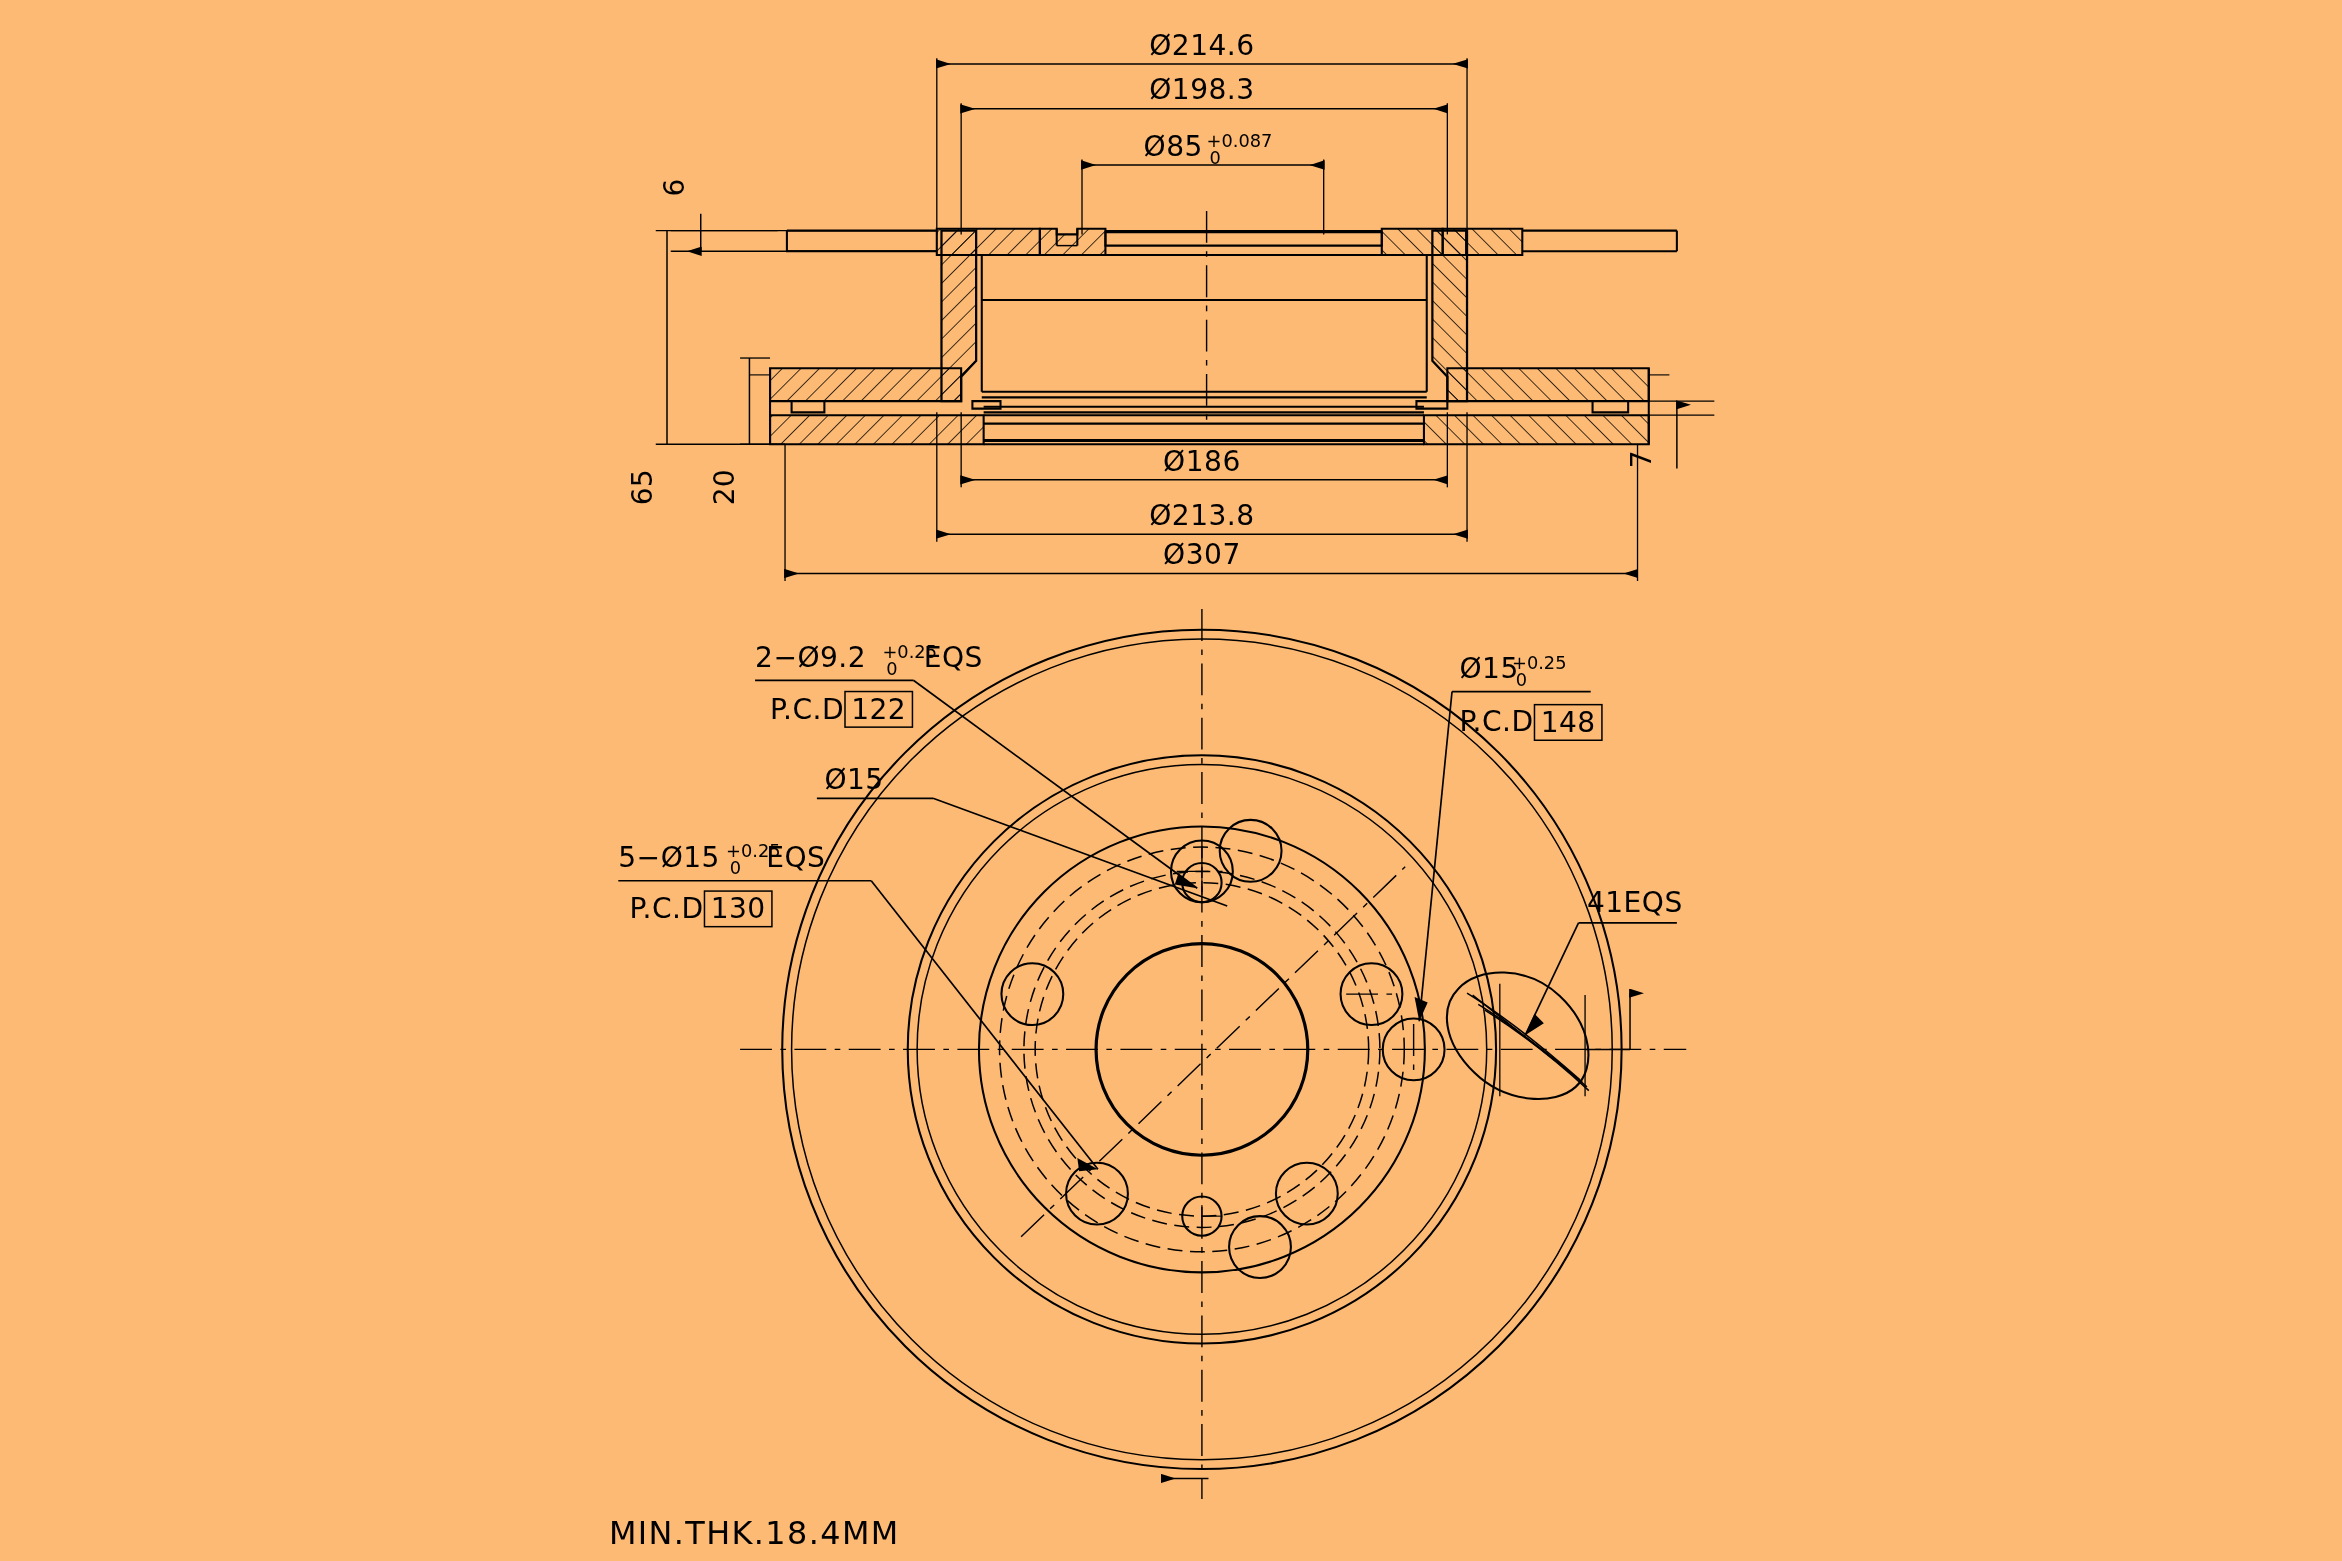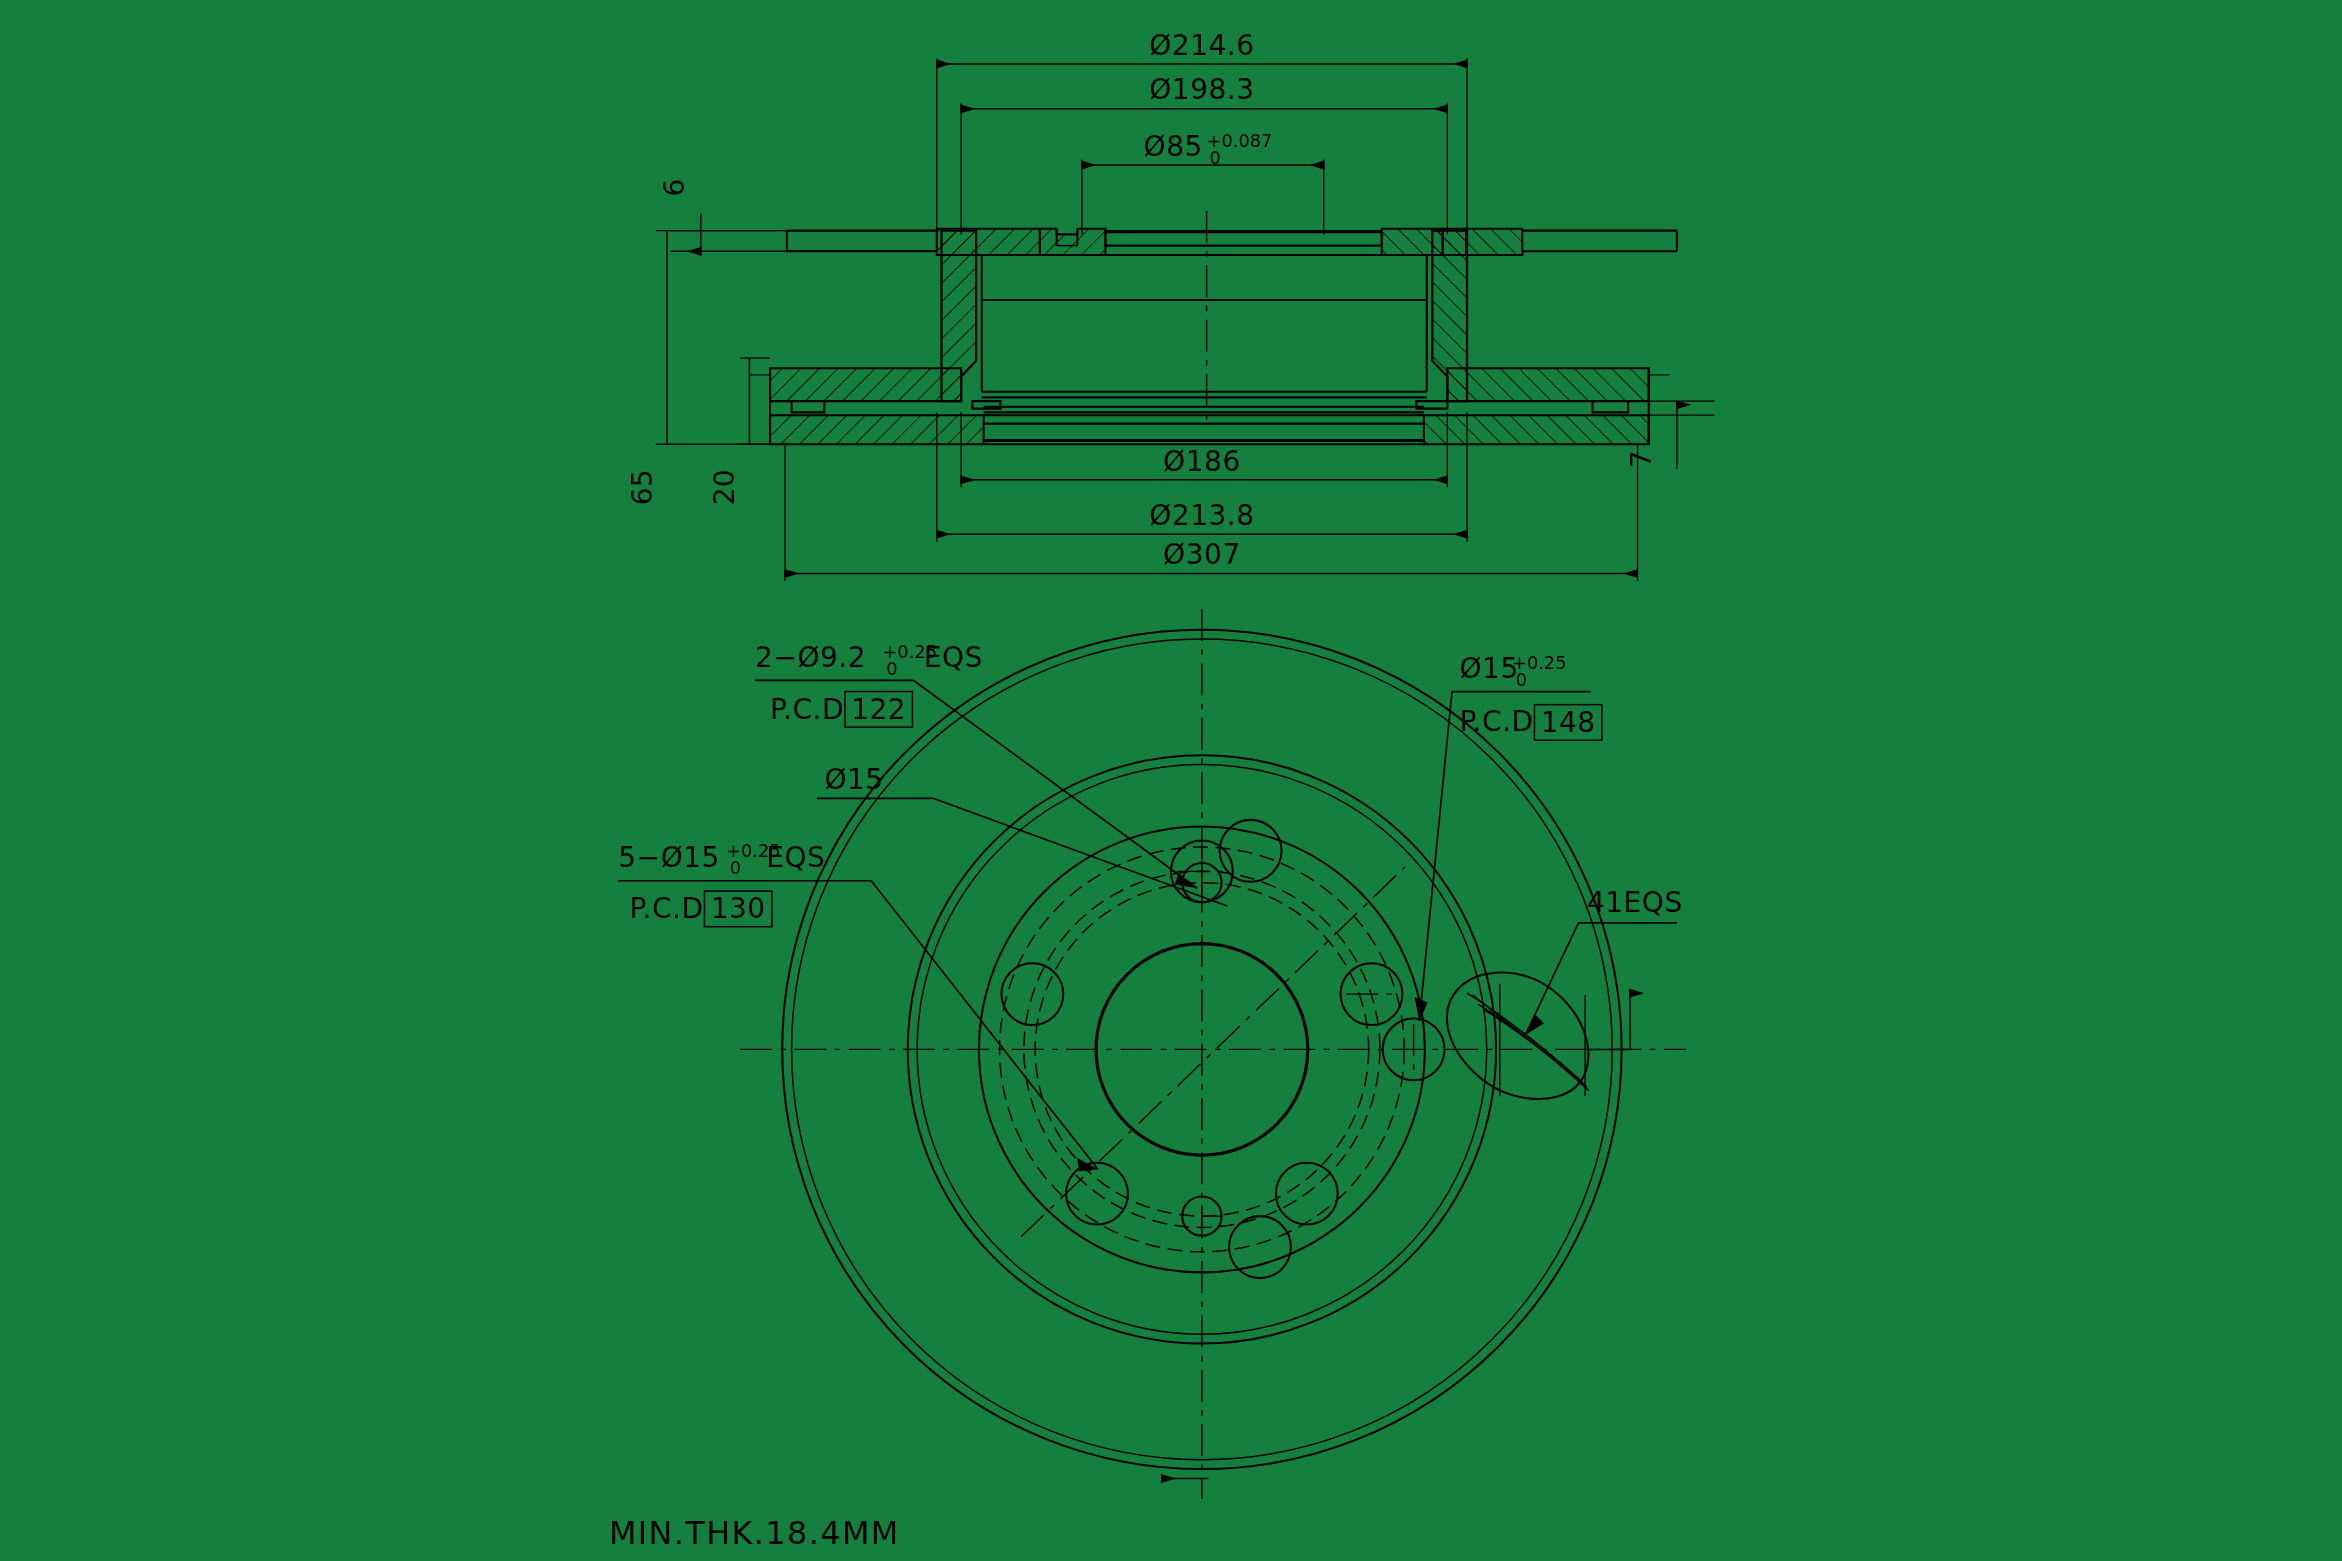"Ø214.6" #sheet { background: #15803d -> #fdba74 }
